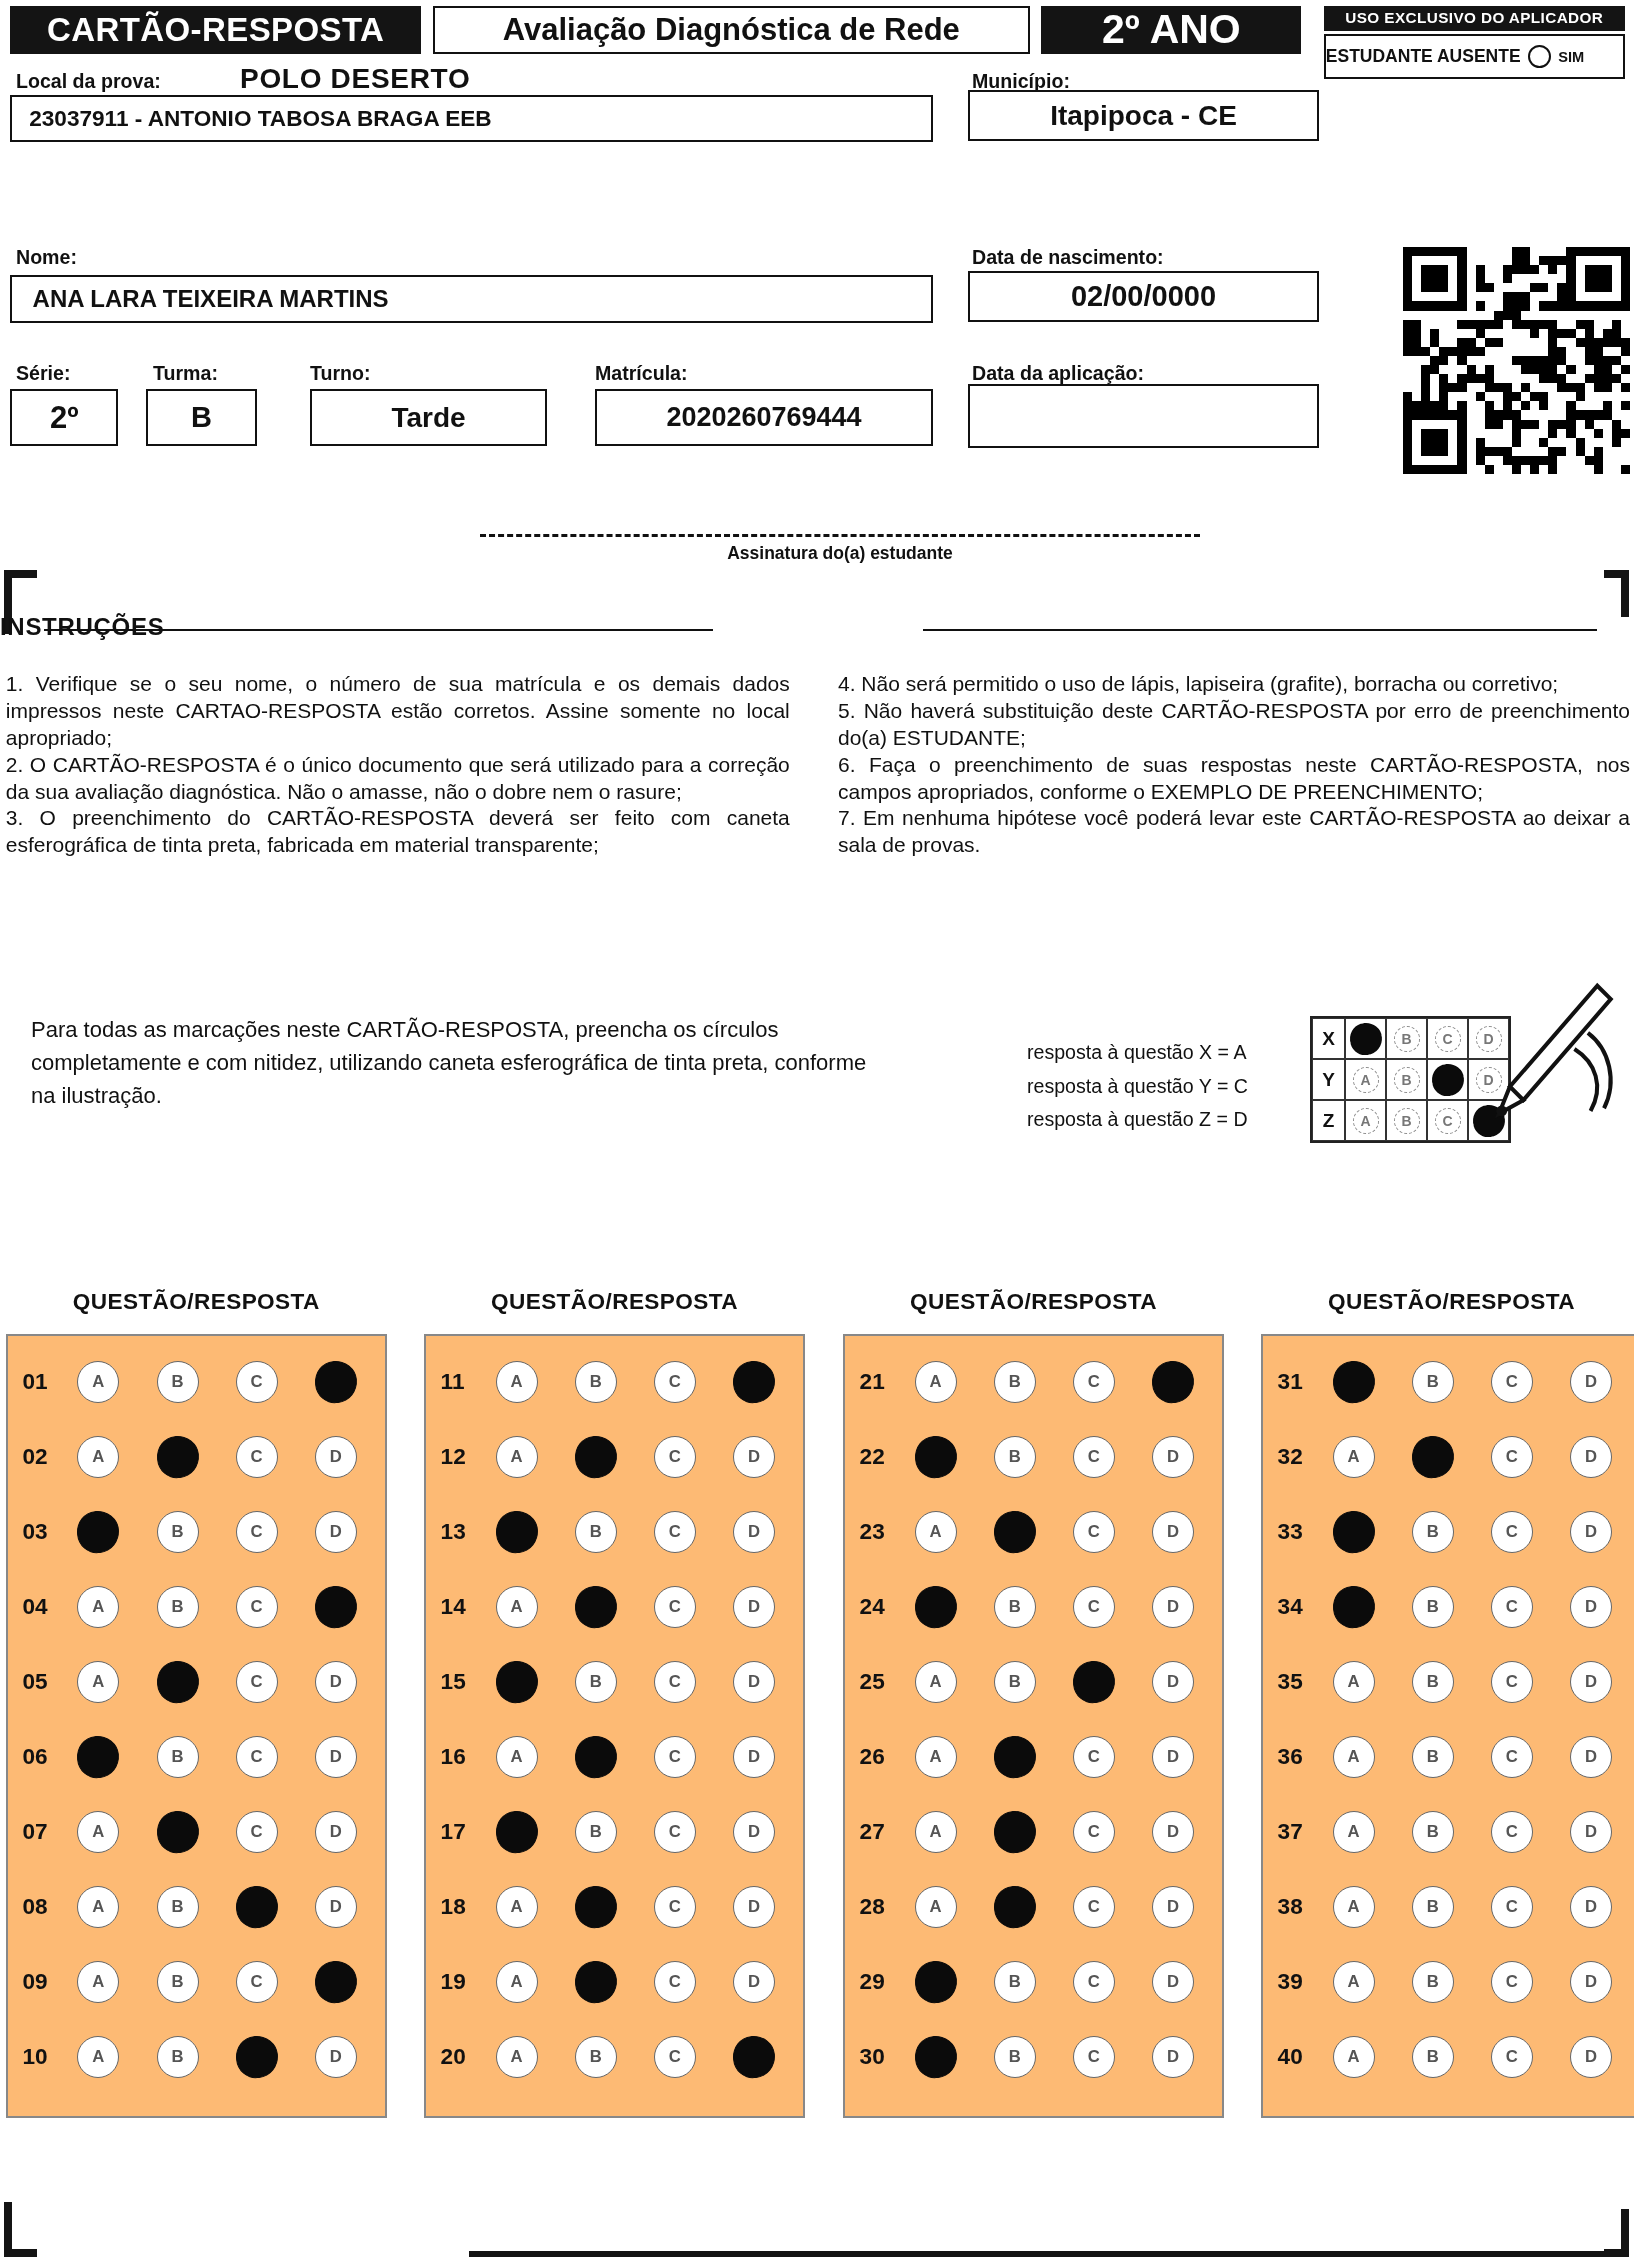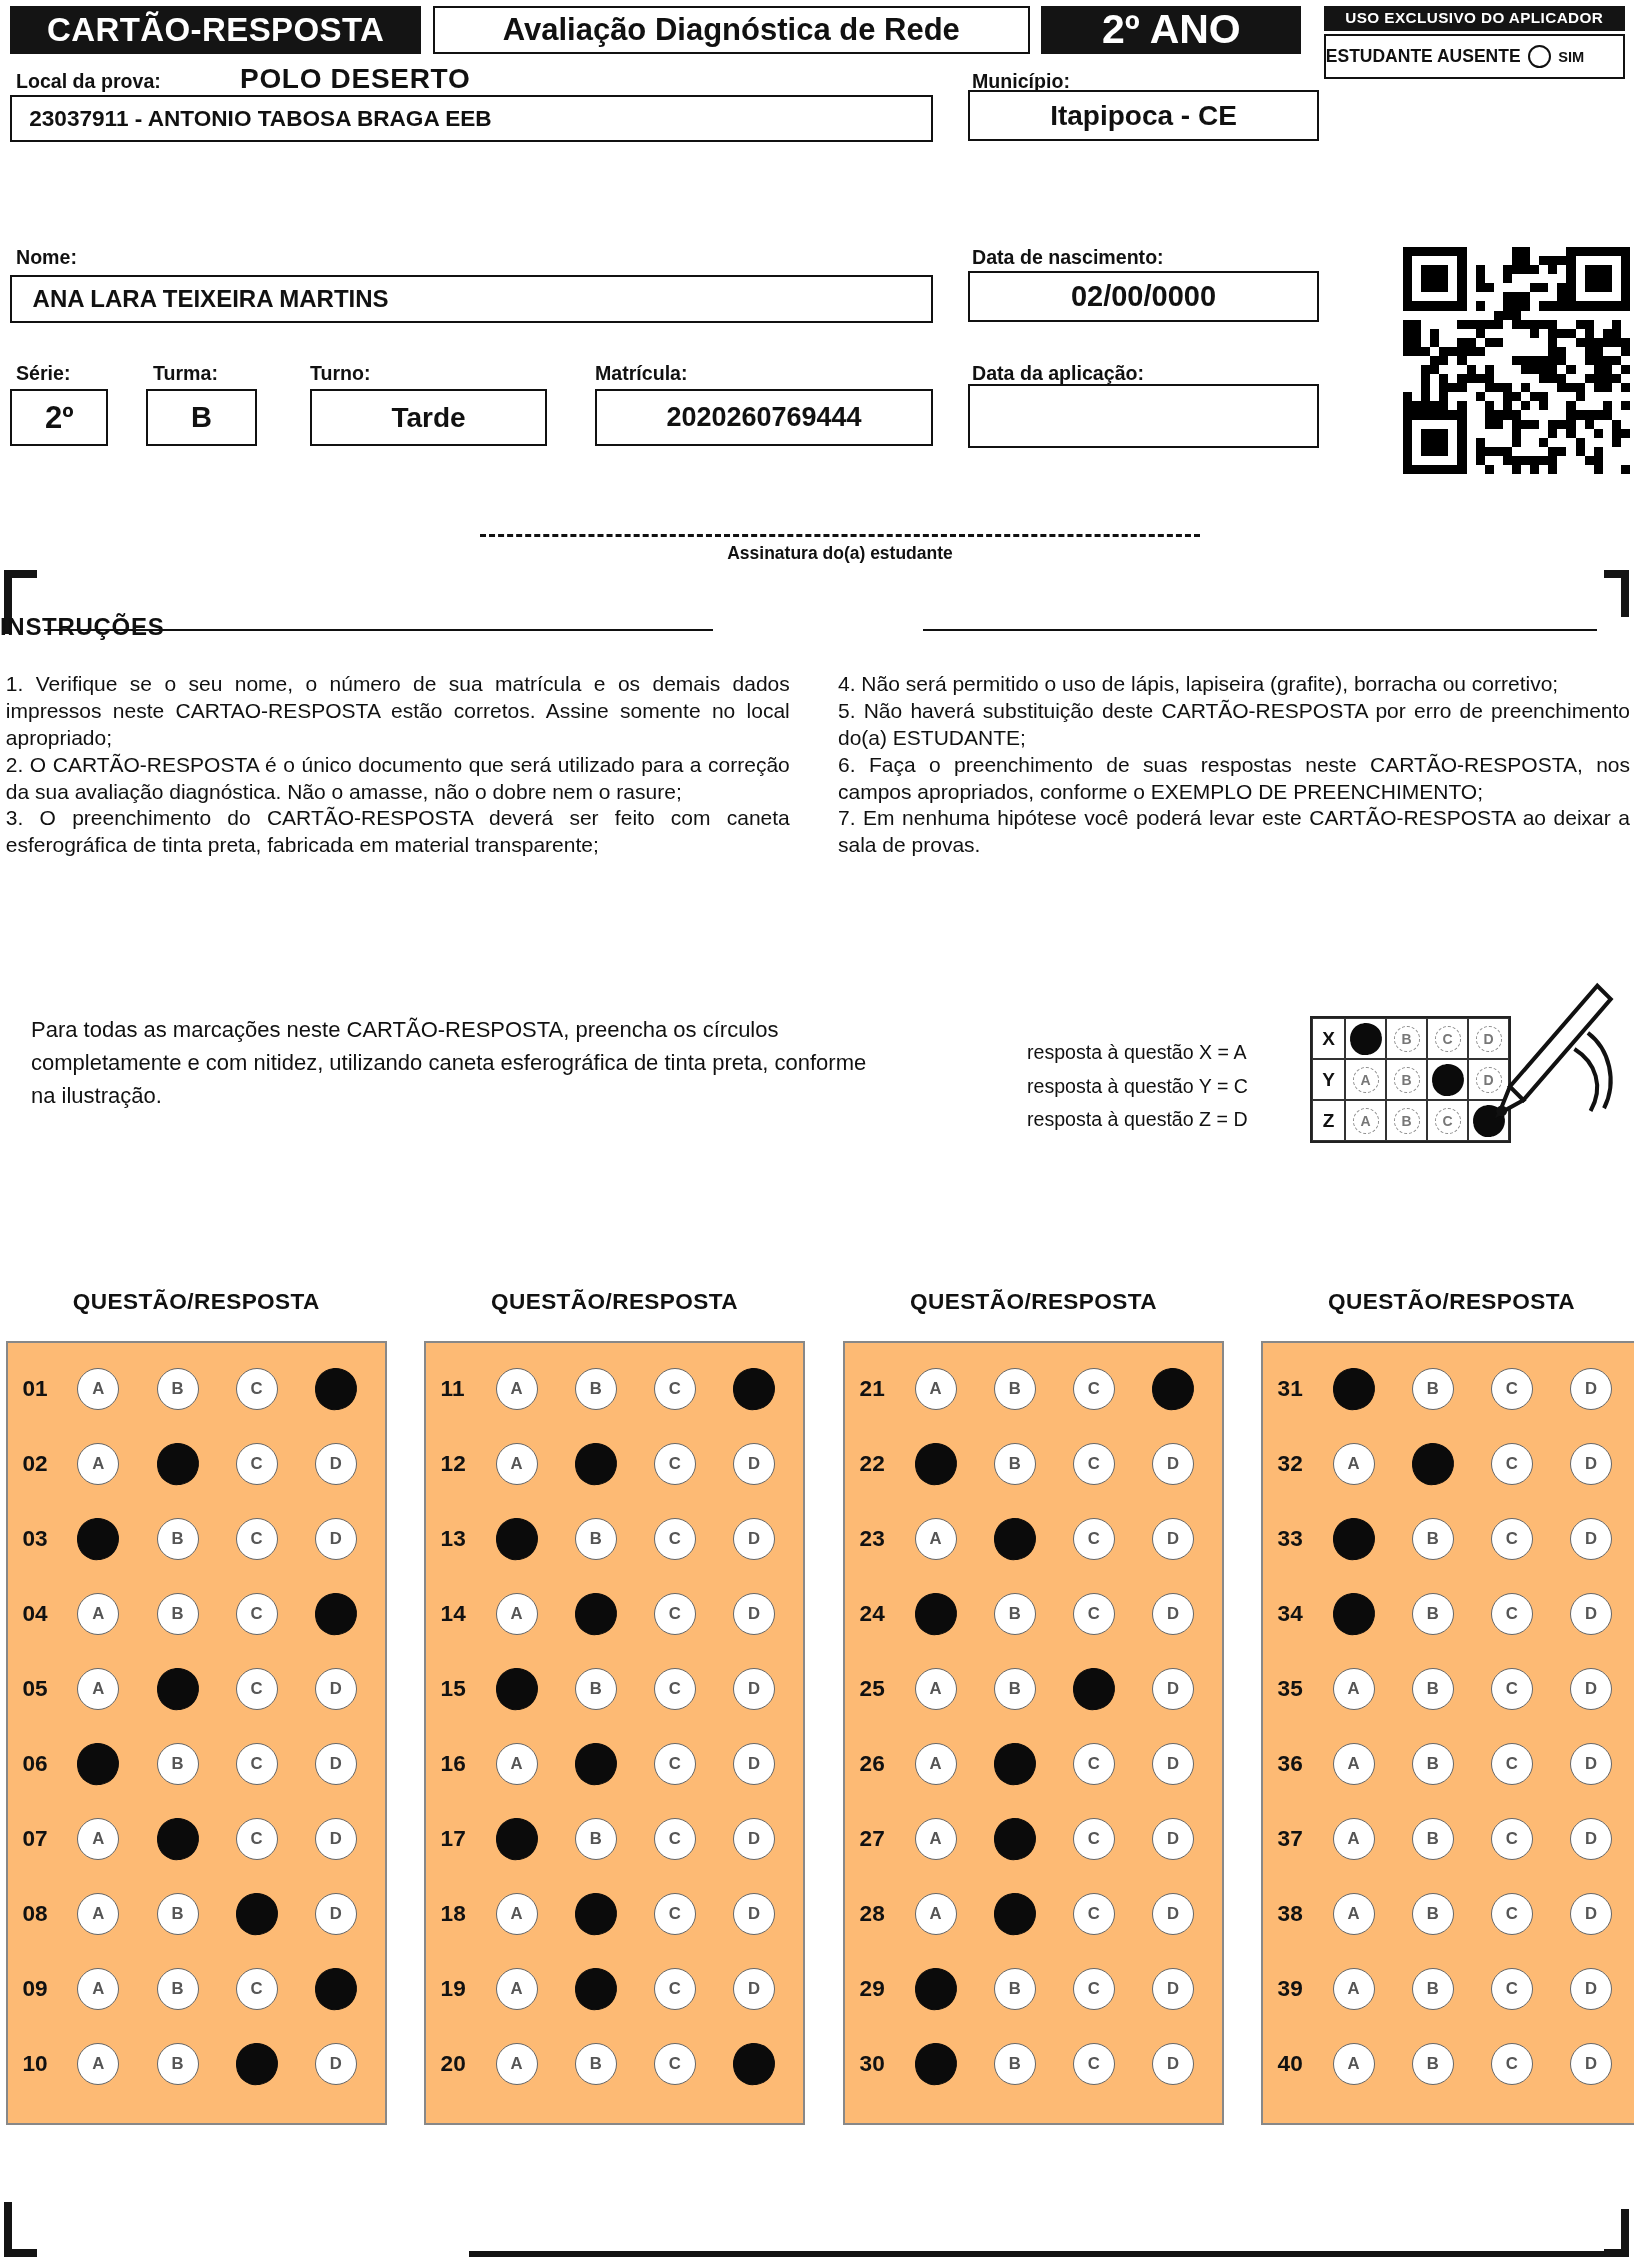"2º" .serie-box { width: 98px -> 108px }
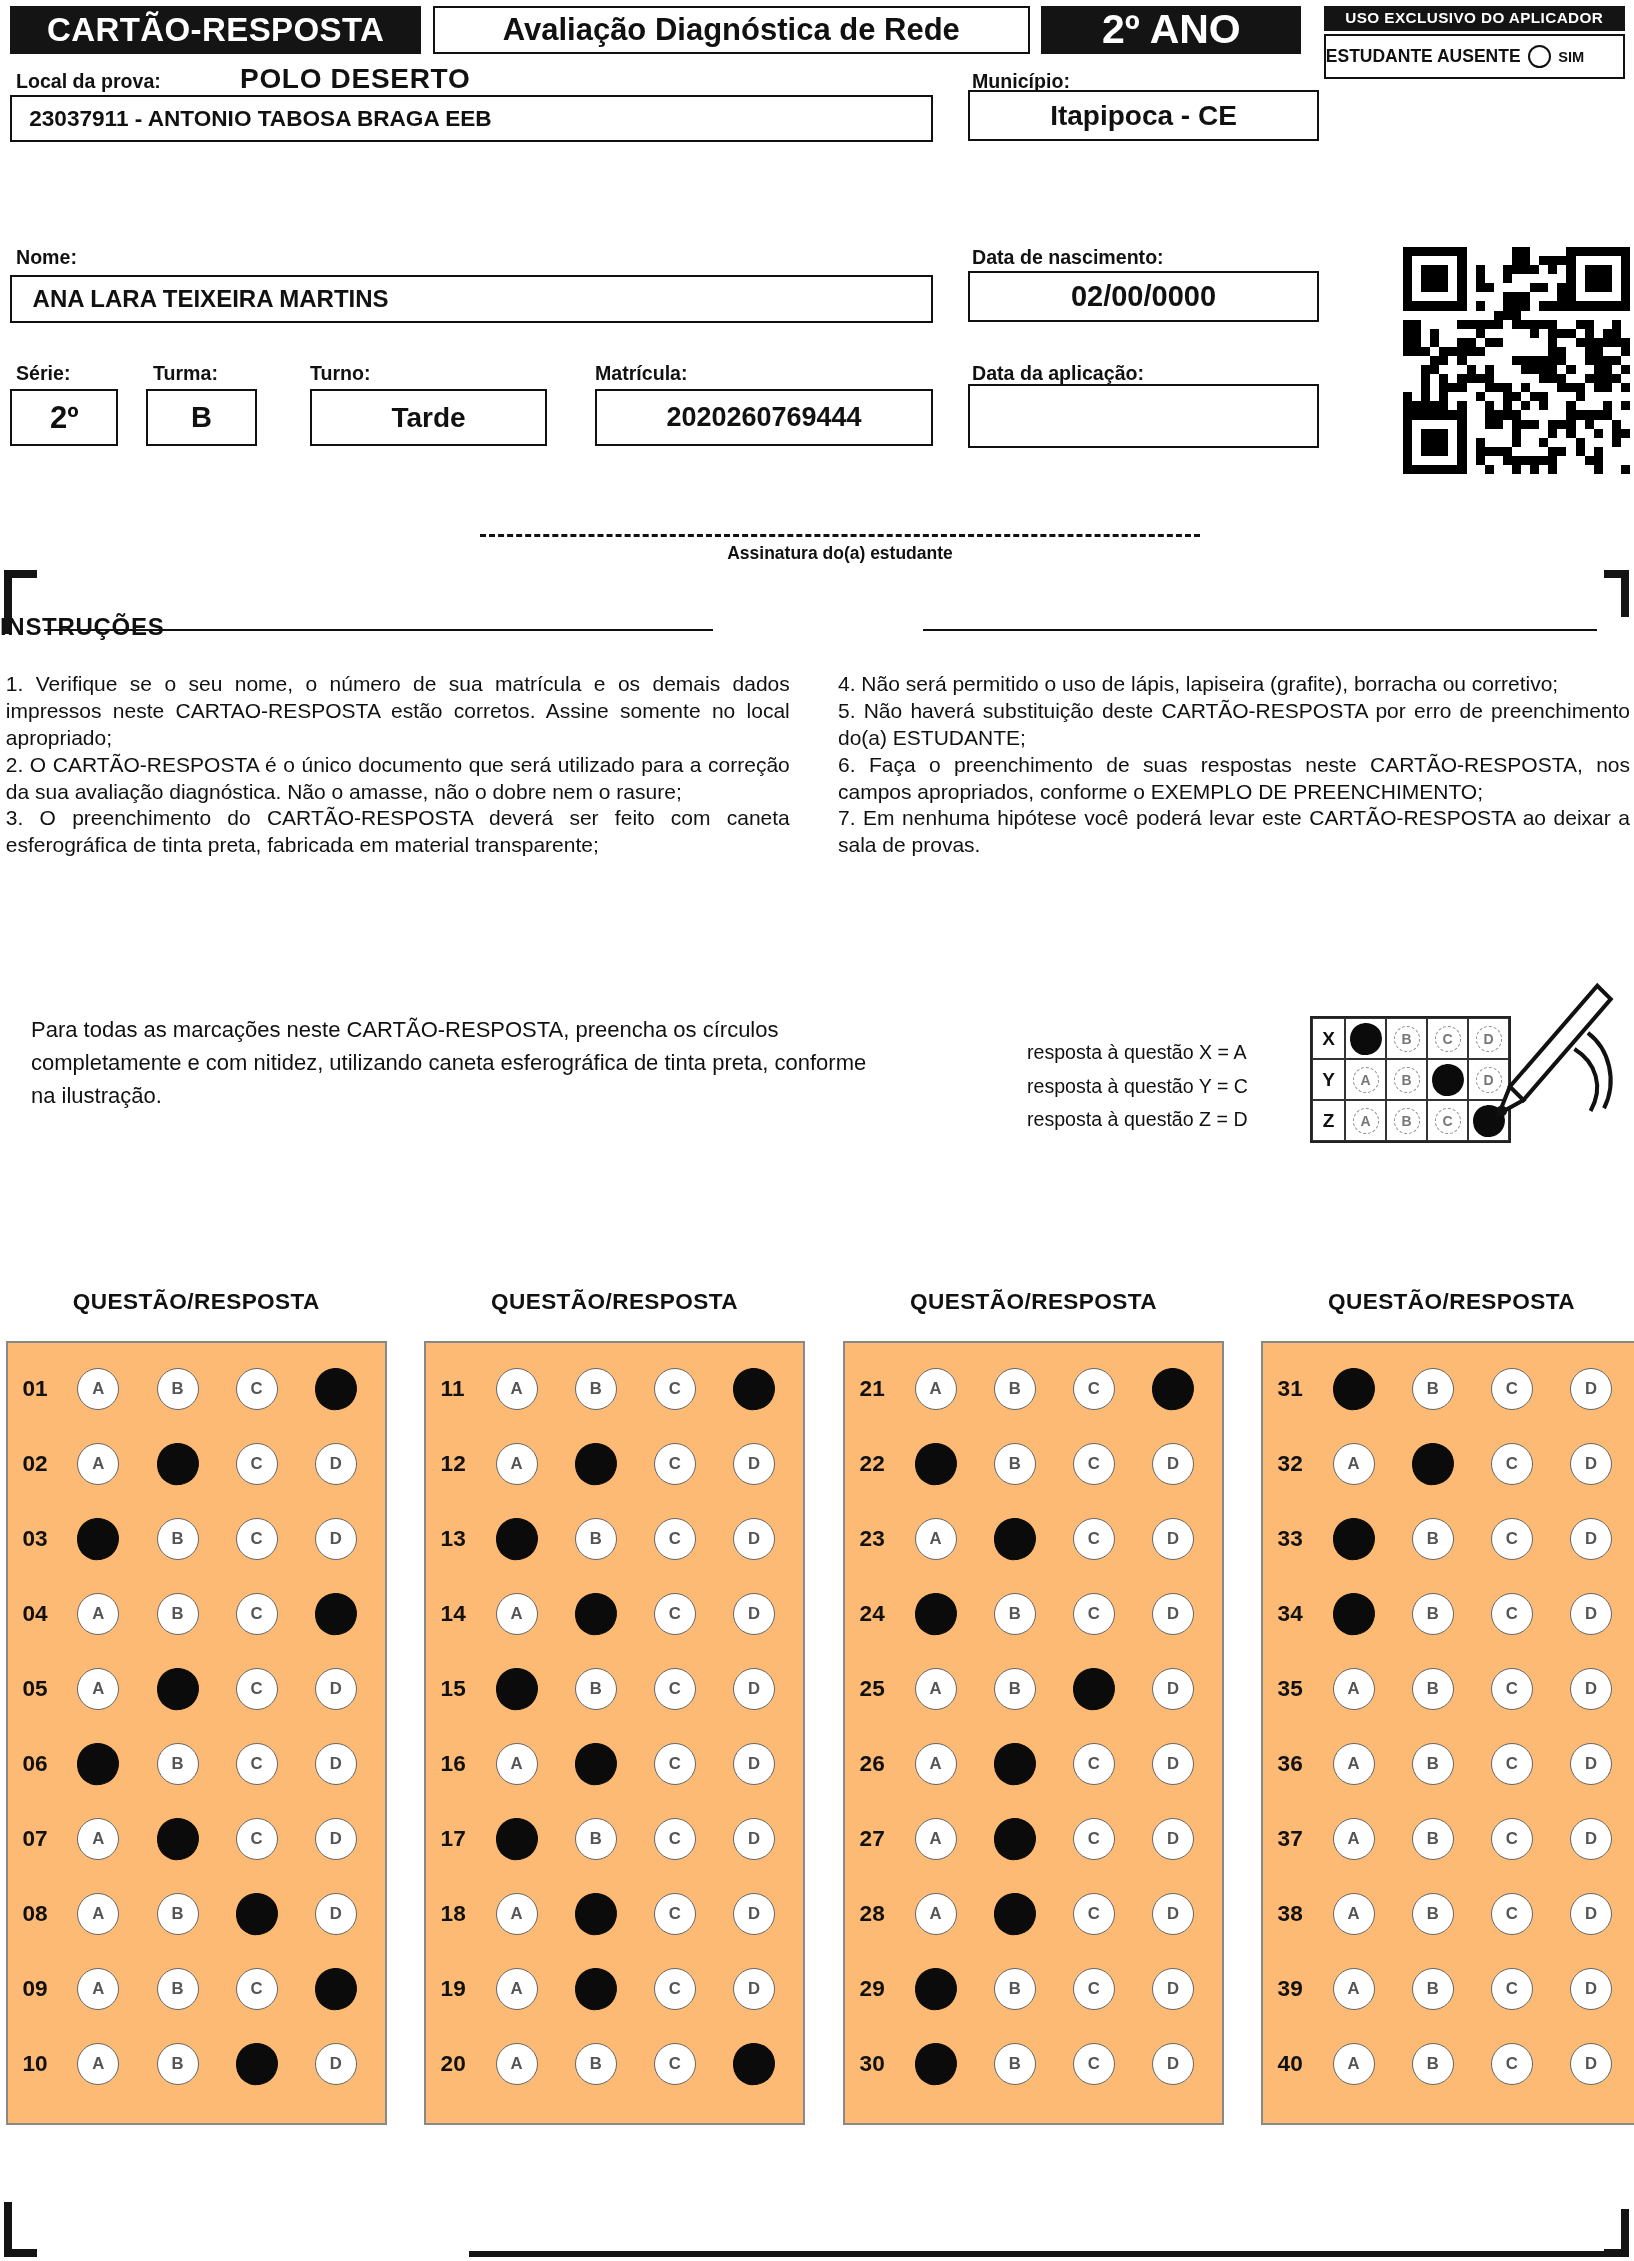"QUESTÃO/RESPOSTA" .anshead { margin-bottom: 26px -> 19px }
